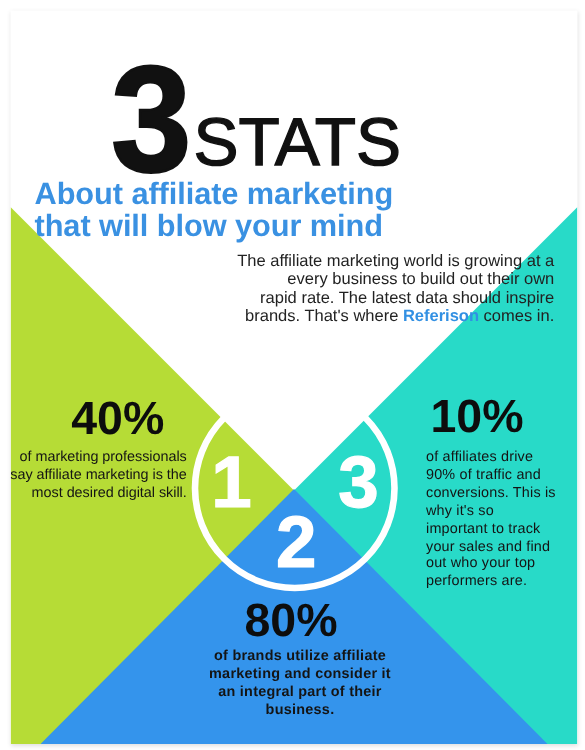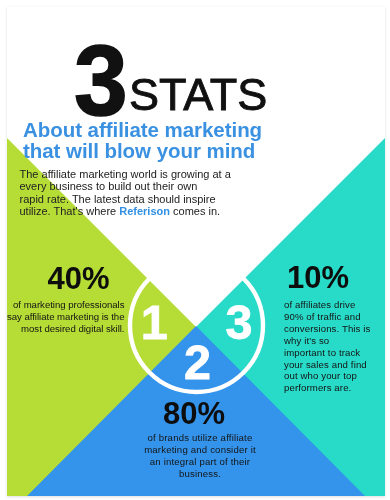"The affiliate marketing world is" .intro { text-align: left -> right }
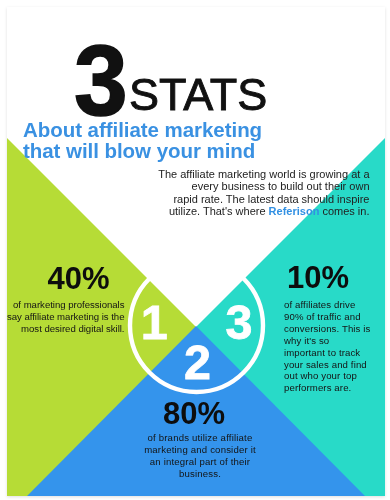"utilize. That's where" span { text: utilize -> brands }
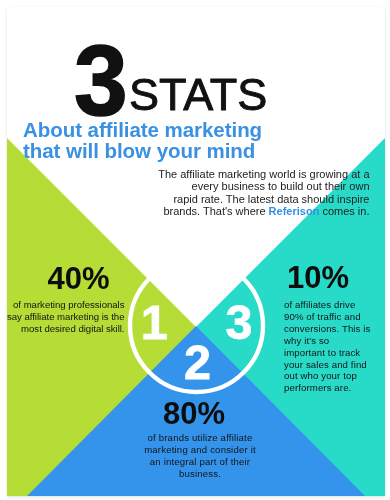"of brands utilize affiliate" .stat-bottom .desc { font-weight: none -> bold }
